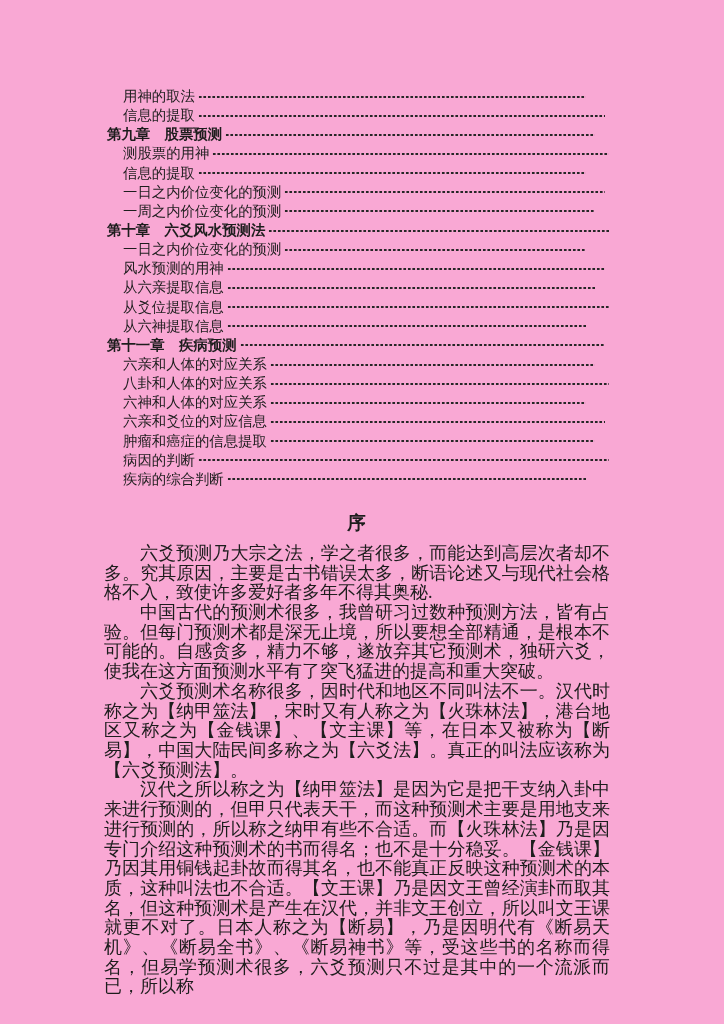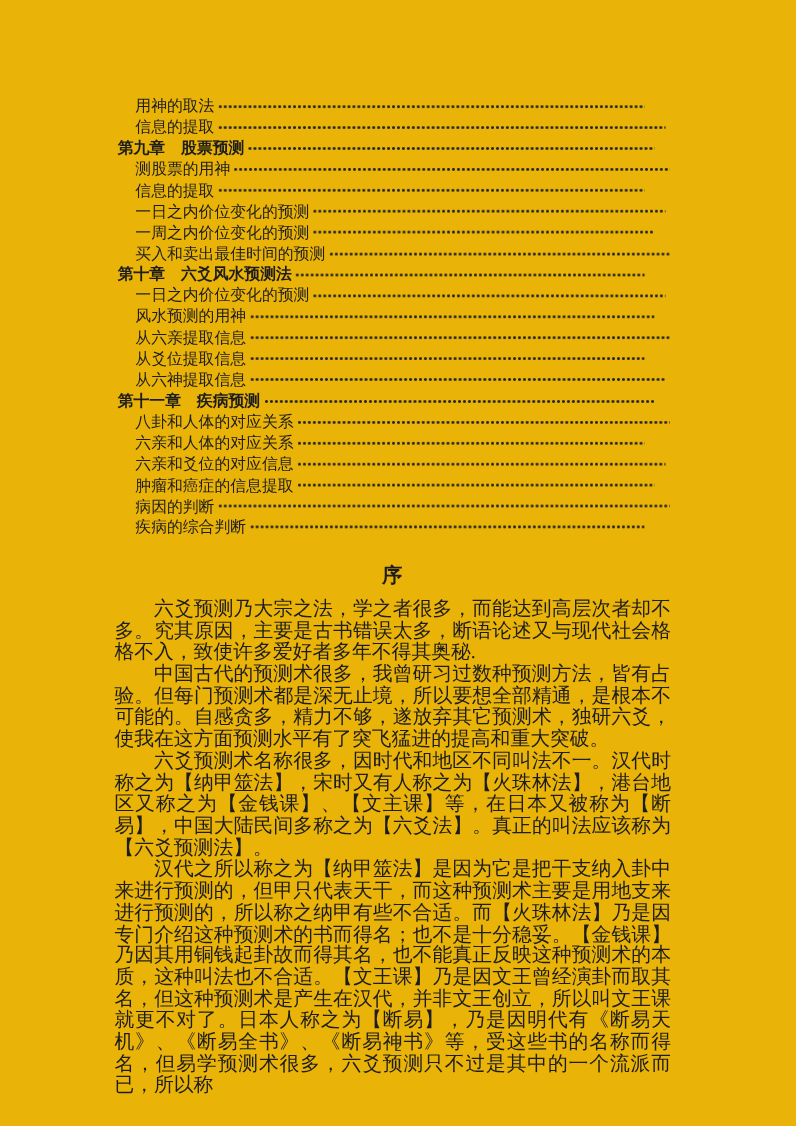"用神的取法" .page { background: #eab308 -> #f9a8d4 }
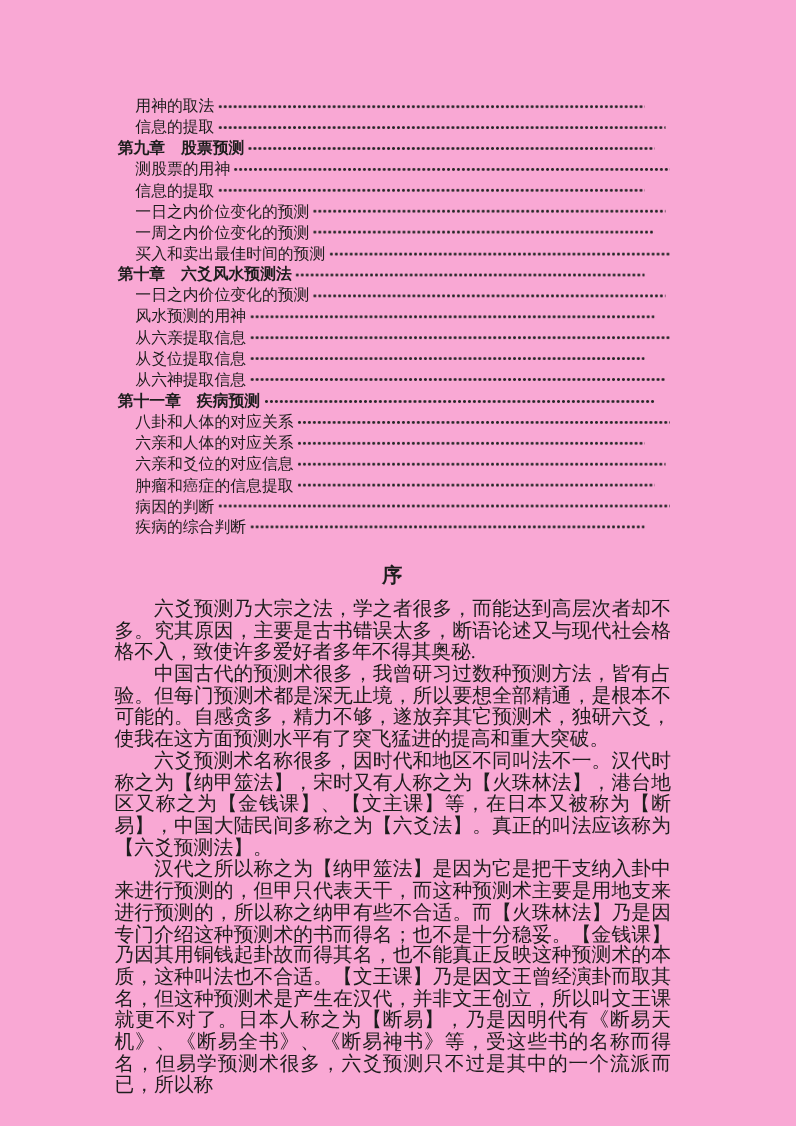"买入和卖出最佳时间的预测" div.toc-row { html: <div> <span>买入和卖出最佳时间的预测</span> <span></span> </div> -> none }
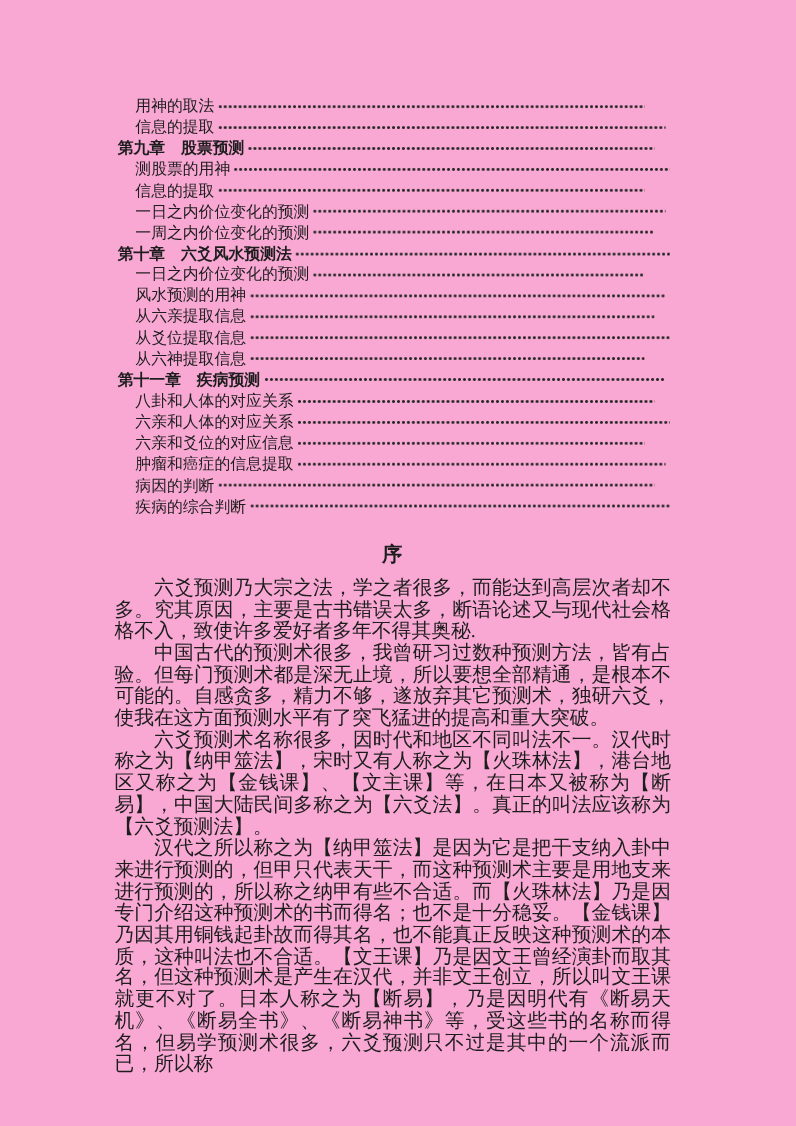"八卦和人体的对应关系" div.toc-row { order: before "六亲和人体的对应关系" -> after "六亲和人体的对应关系" }
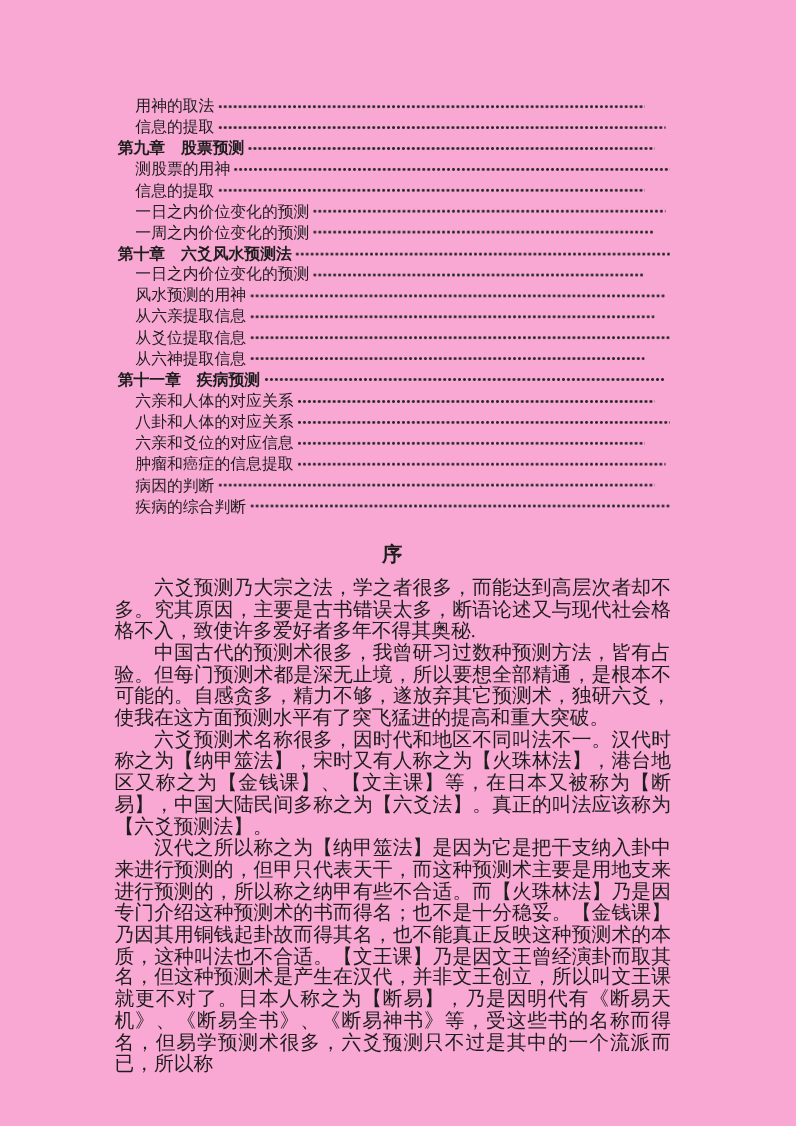"六神和人体的对应关系" div.toc-row { html: none -> <div> <span>六神和人体的对应关系</span> <span></span> </div> }
